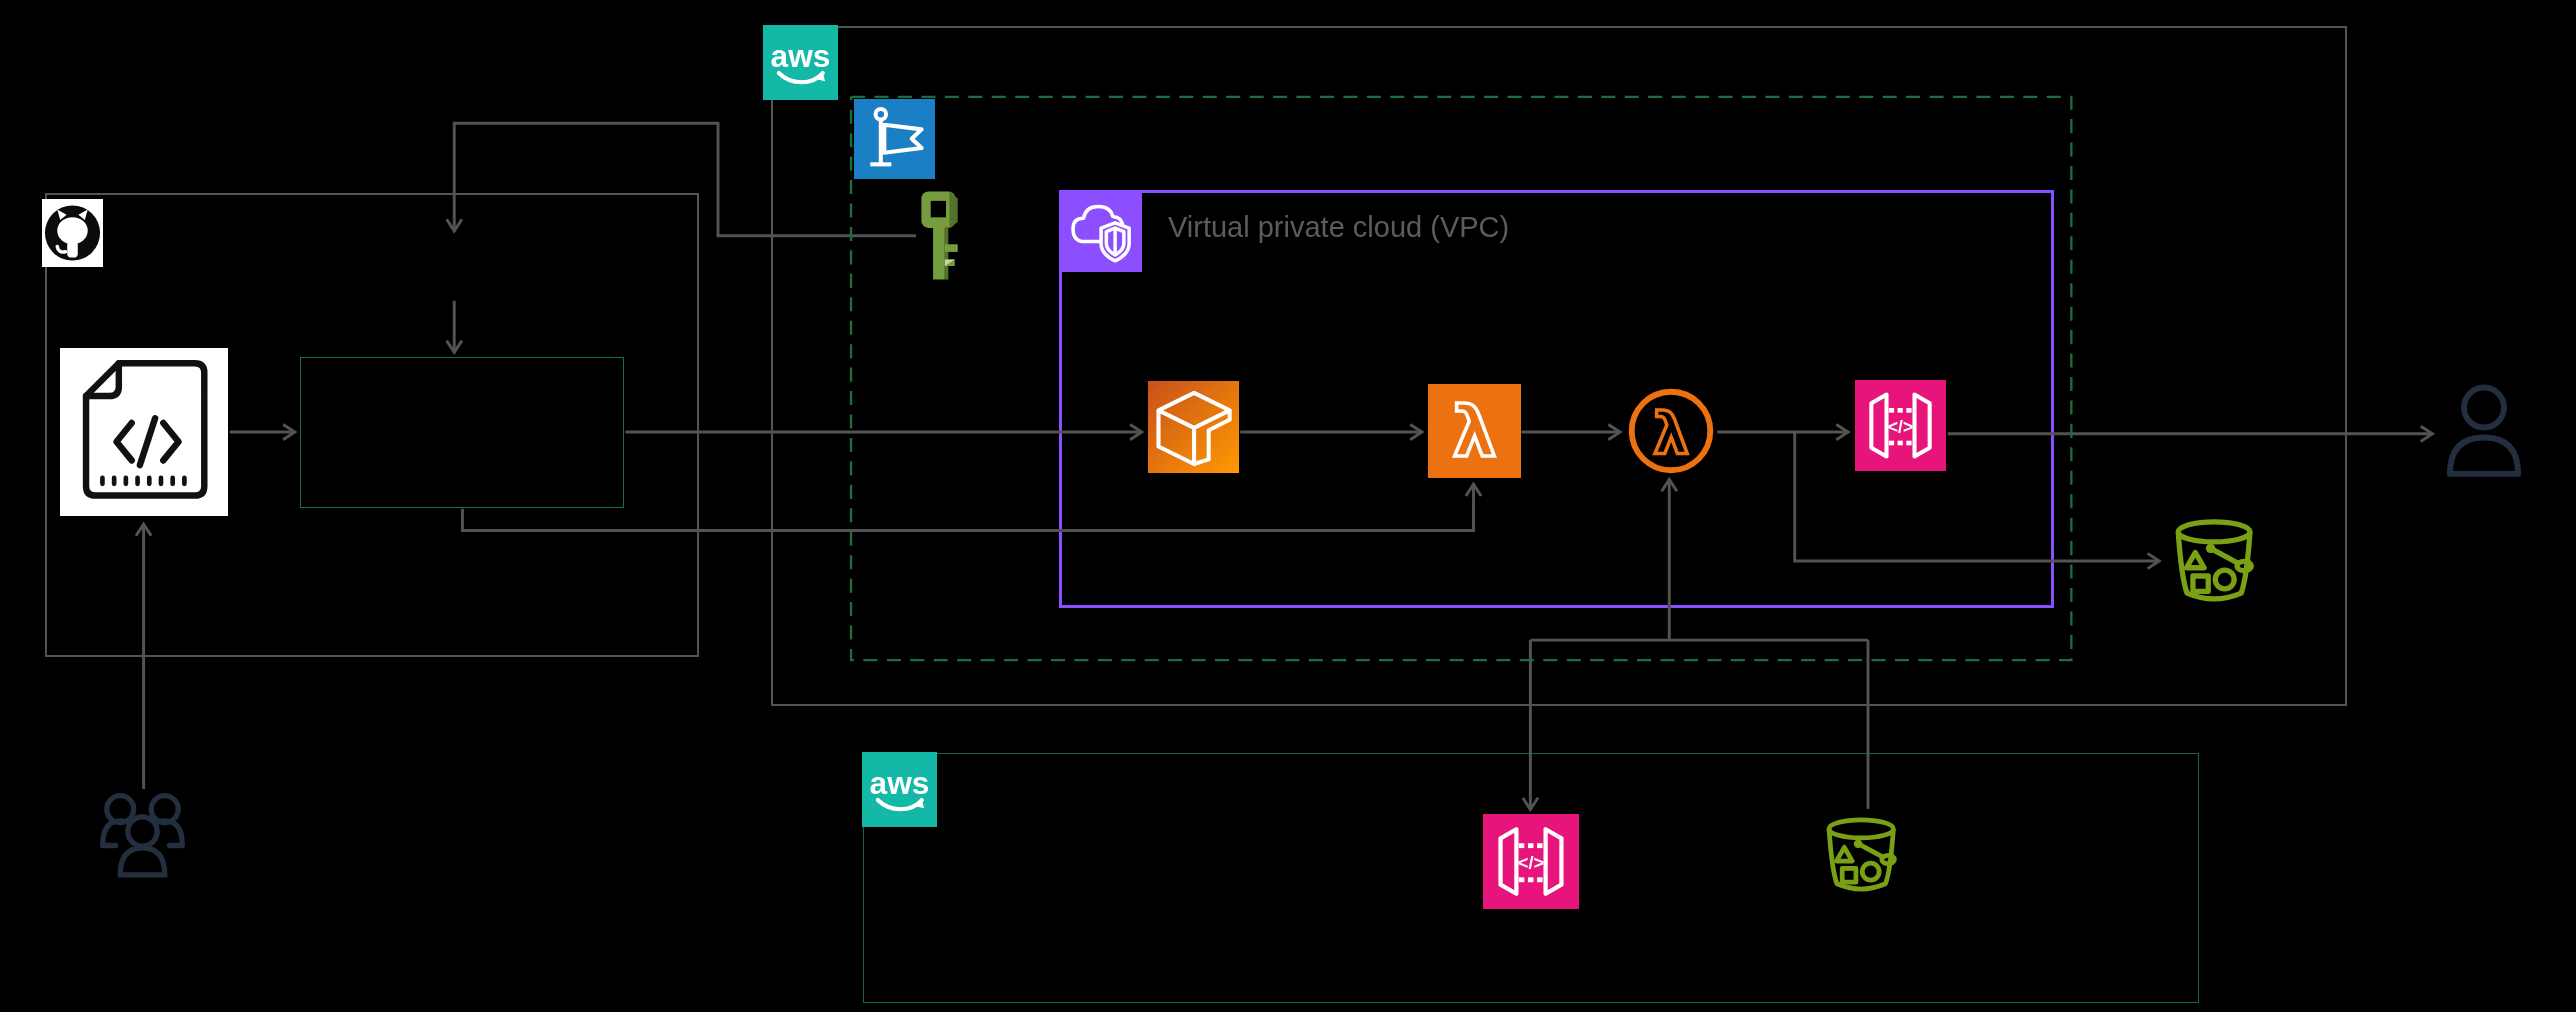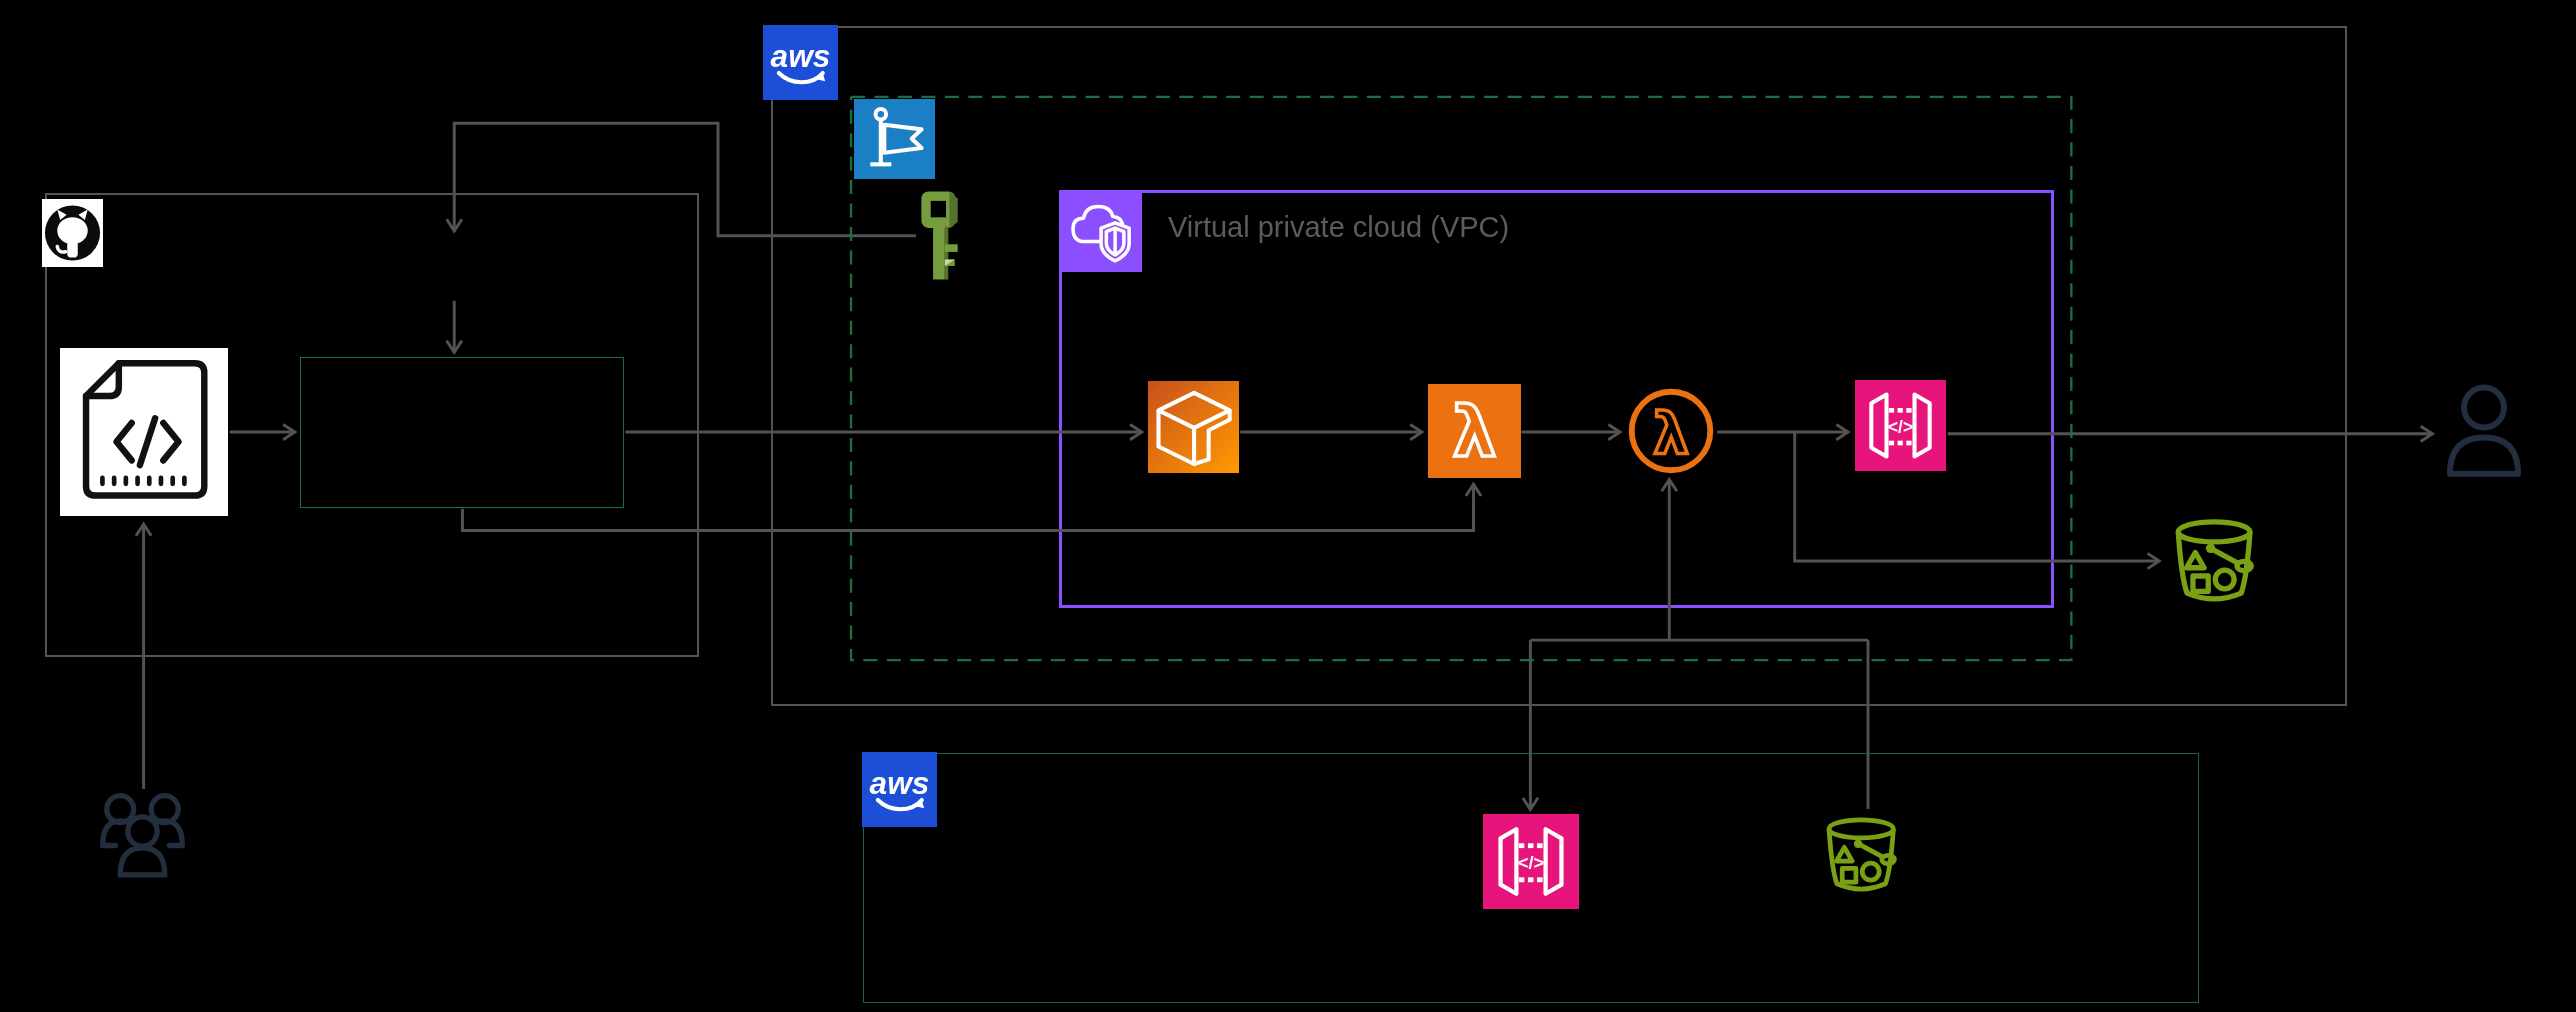"aws" .navy-tile { background: #1d4ed8 -> #14b8a6; font-style: italic -> none }
